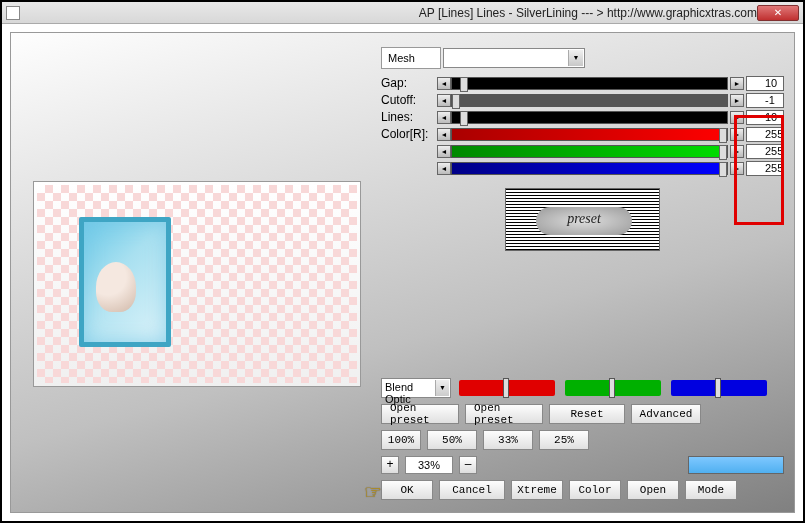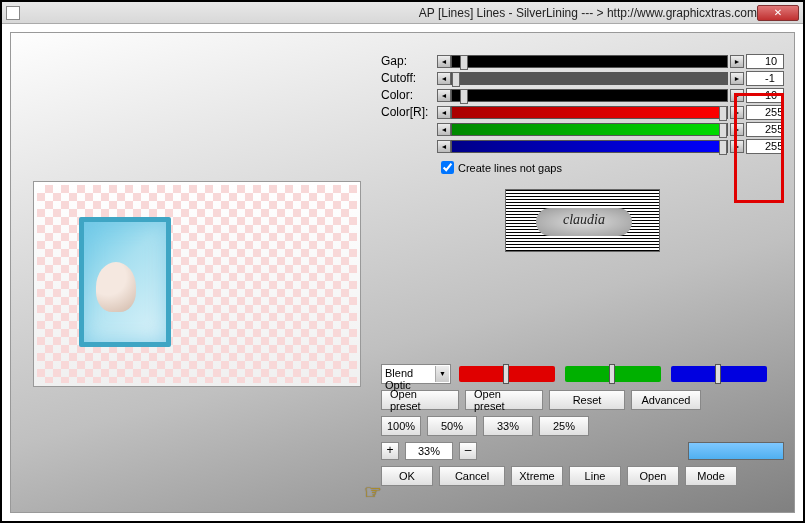"Mesh" div.mesh-row { html: none -> <div> <div> <span>Mesh</span> </div> <div> <span>▼</span> </div> </div> }
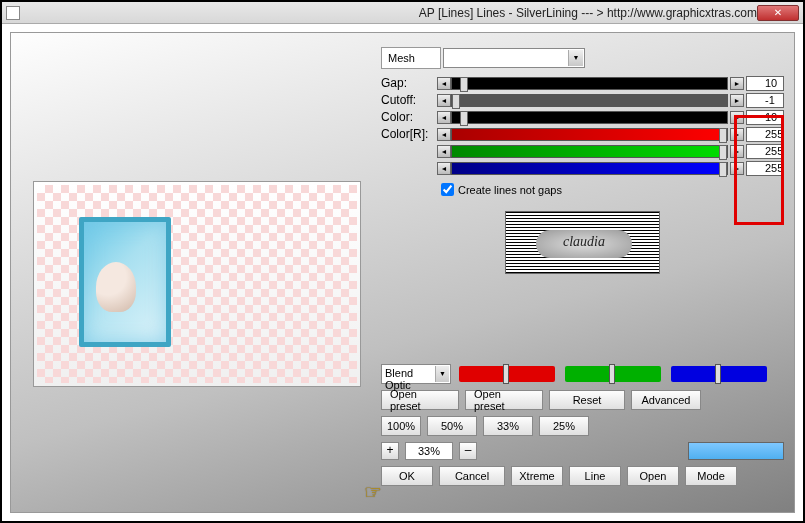"Color:" div.lbl { text: Color -> Lines }
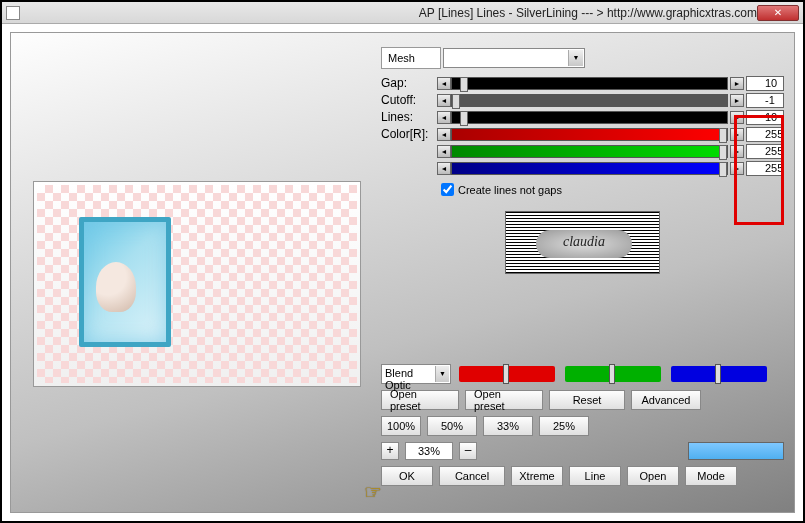"Create lines not gaps" div.check-row { html: <div> <input> <span>Create lines not gaps</span> </div> -> none }
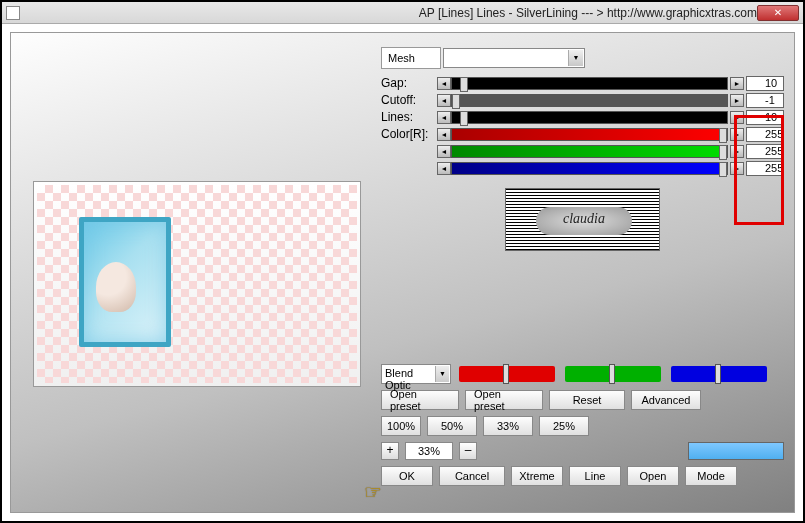"claudia" div.claudia { text: claudia -> preset }
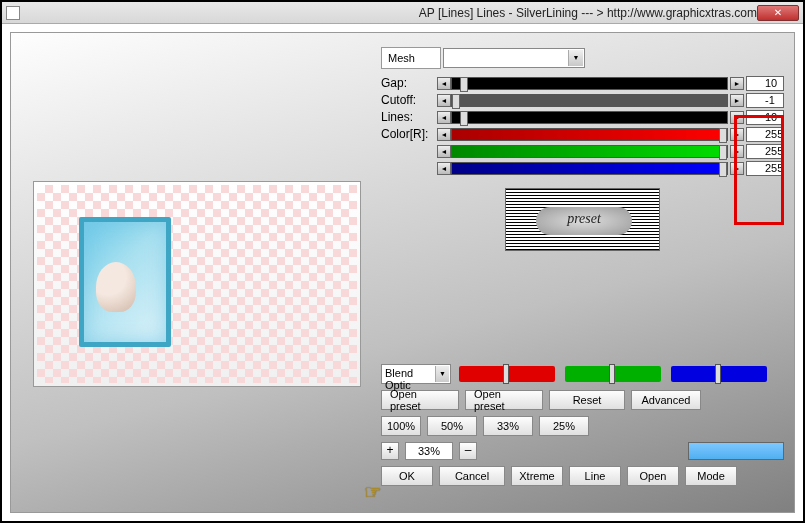"Blend Optic" .bottom-ctrls { bottom: 20px -> 6px }
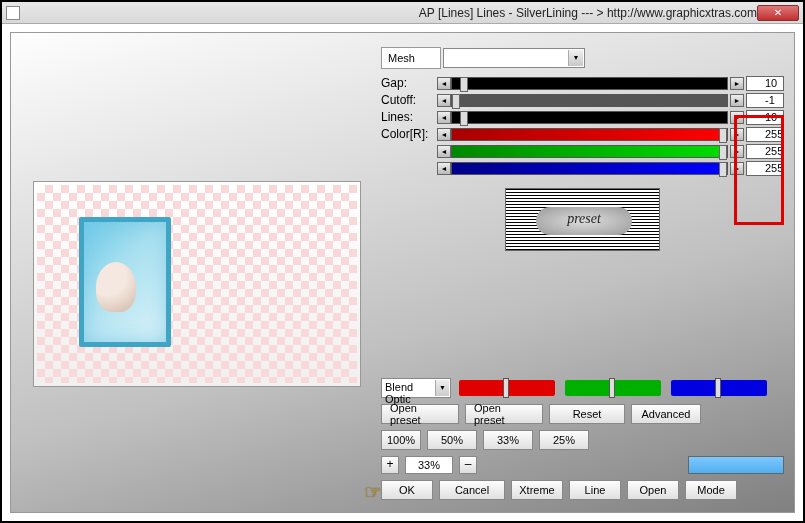"Open preset" .btn { font-family: none -> Liberation Mono, monospace }
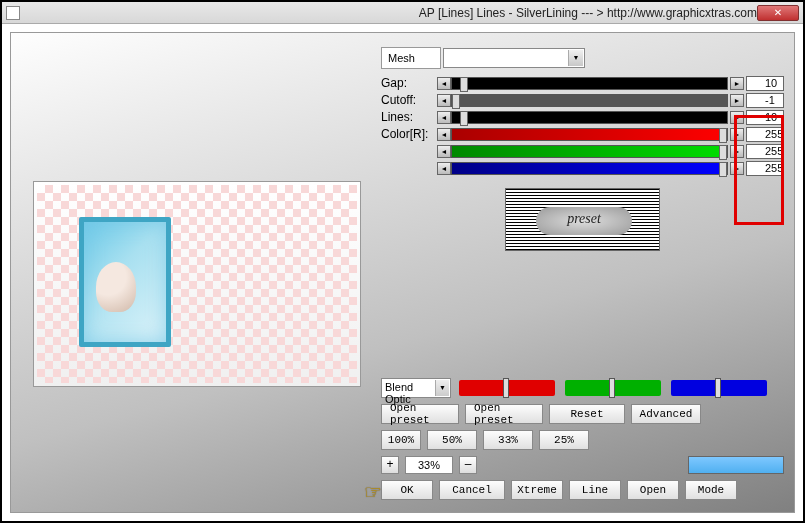"Line" div.btn { text: Line -> Color }
